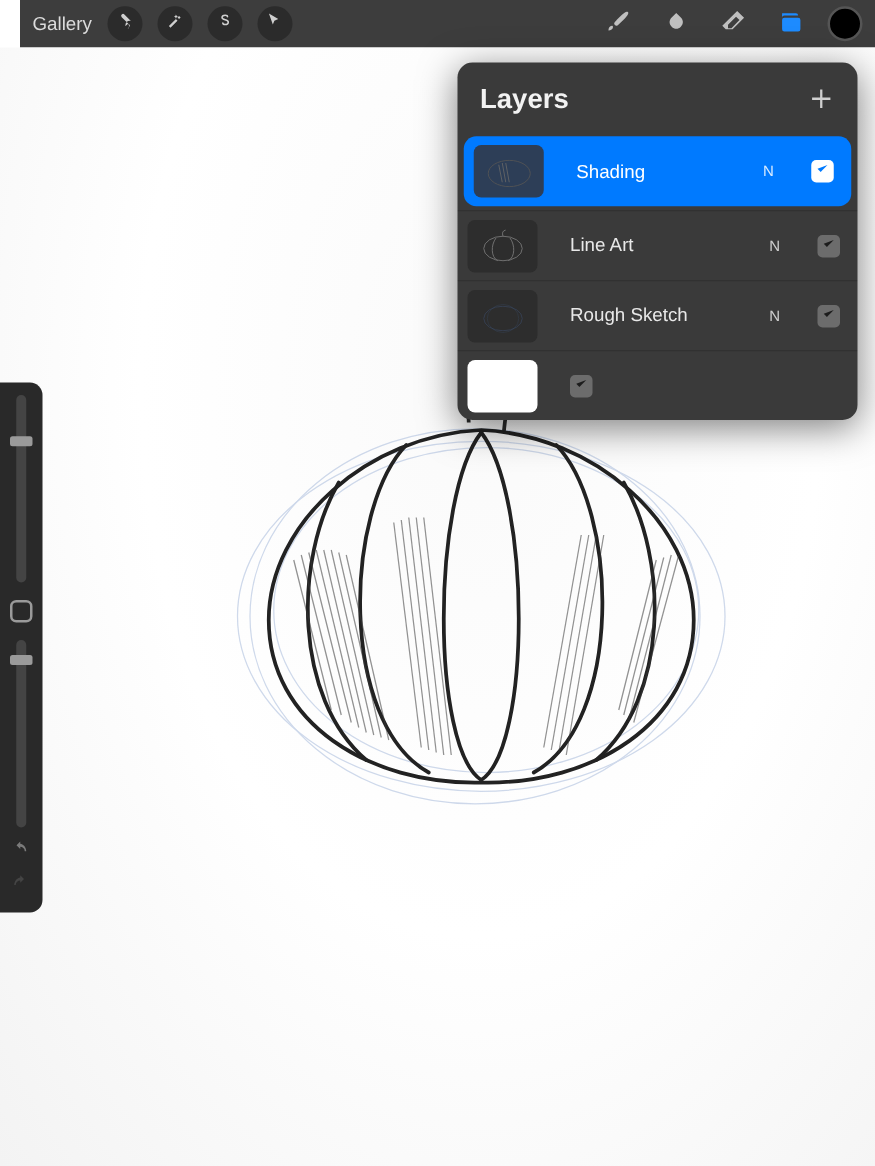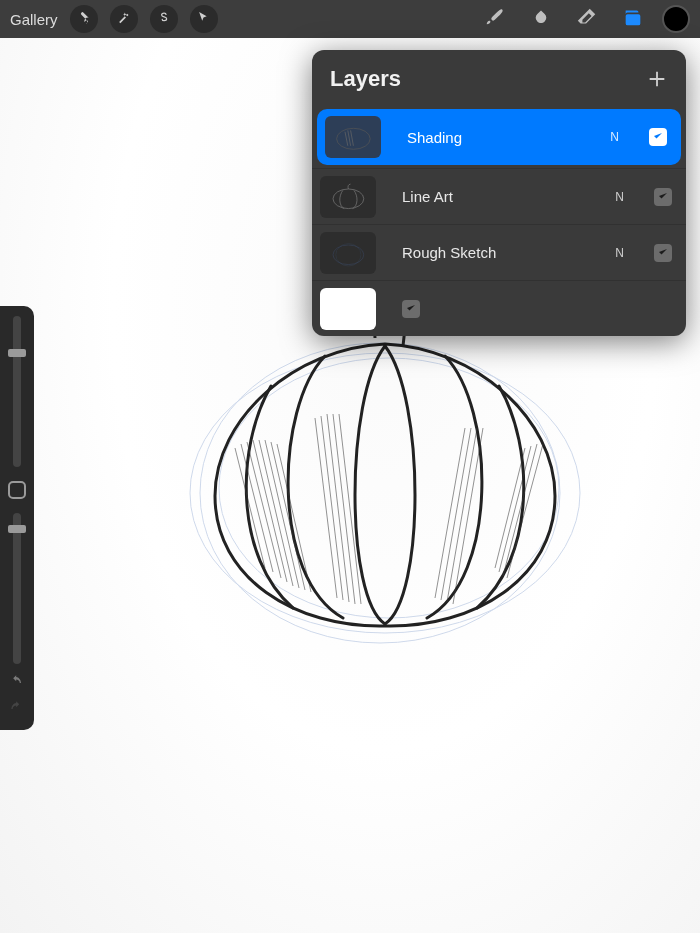"Gallery" .topbar { left: 0 -> 16px }
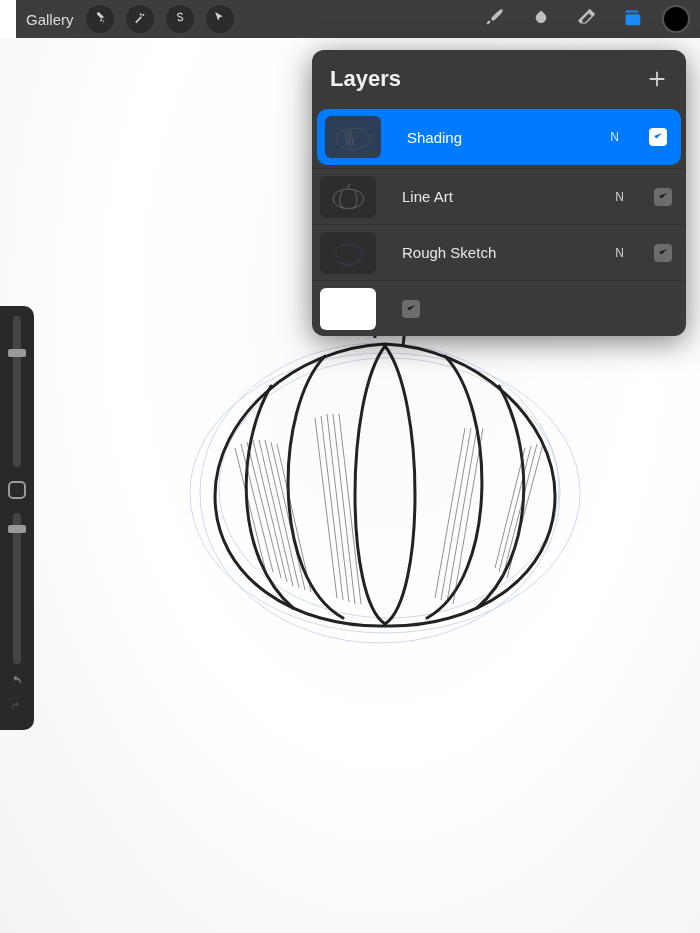"Layers" .popover { width: 374px -> 320px }
